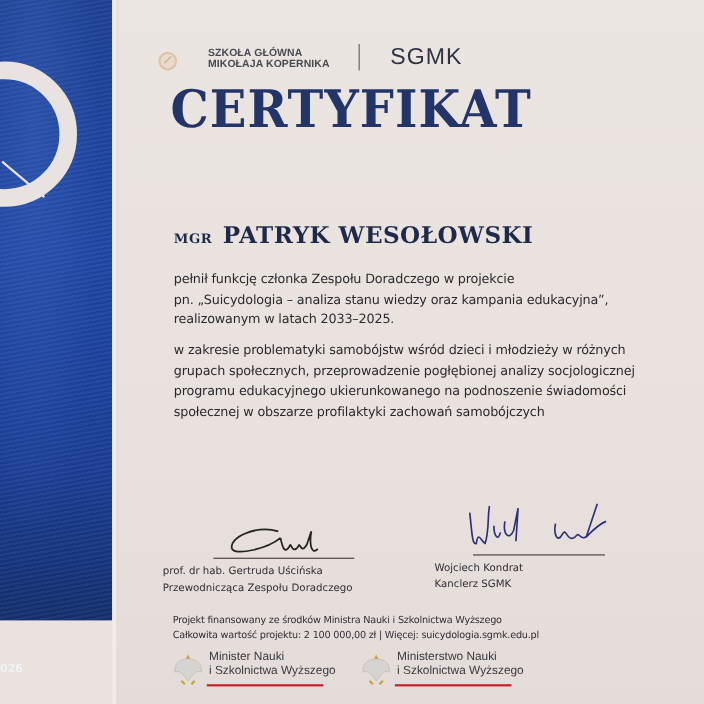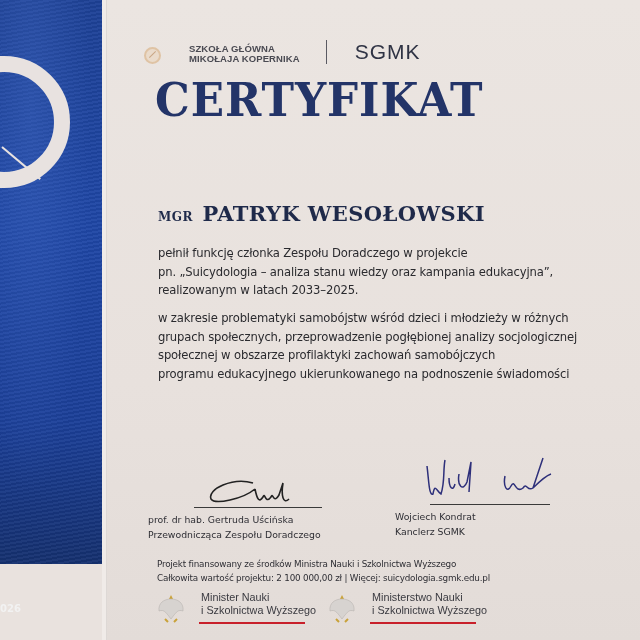"społecznej w obszarze profilaktyki" div { order: before "programu edukacyjnego ukierunkowanego na" -> after "programu edukacyjnego ukierunkowanego na" }
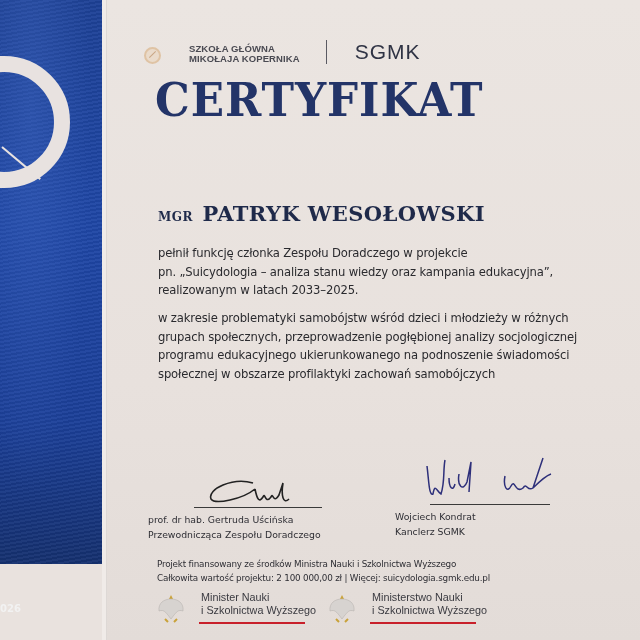"Minister Nauki" .ministry-text { margin-left: 15px -> 4px }
